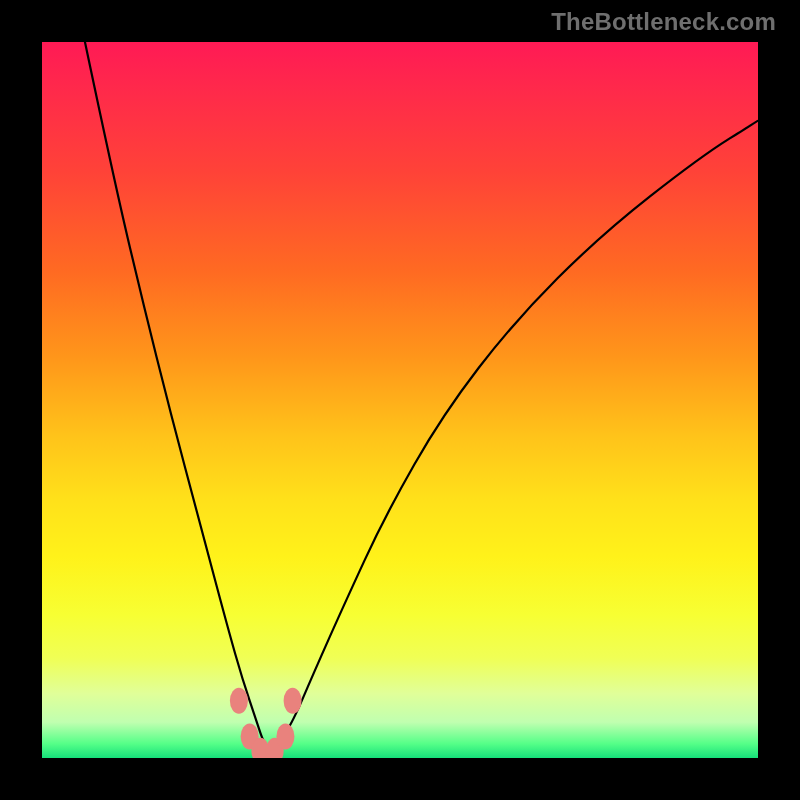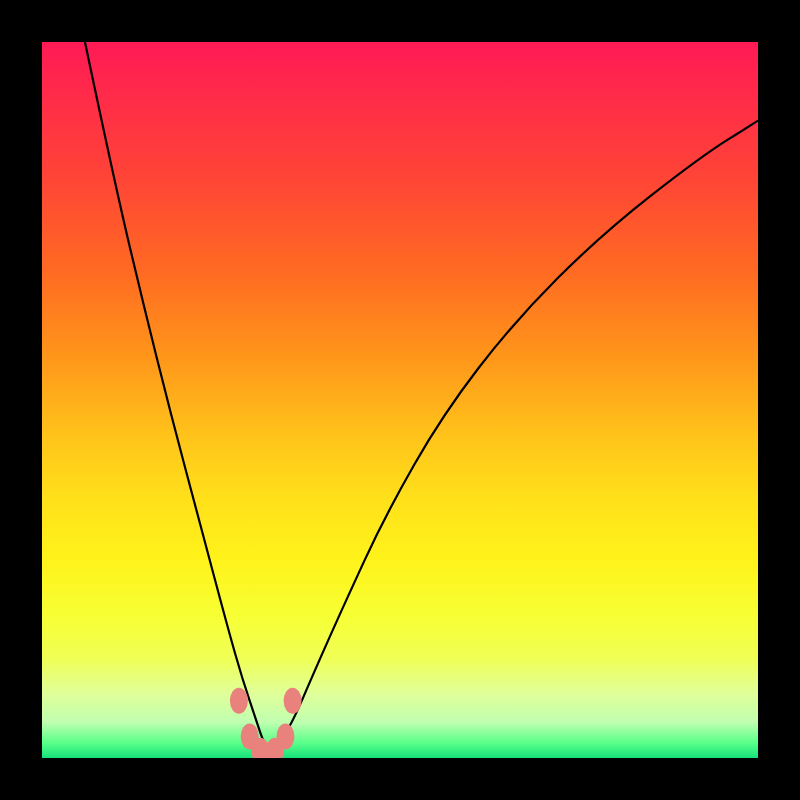"TheBottleneck.com" div.attribution { html: none -> <div>TheBottleneck.com</div> }
